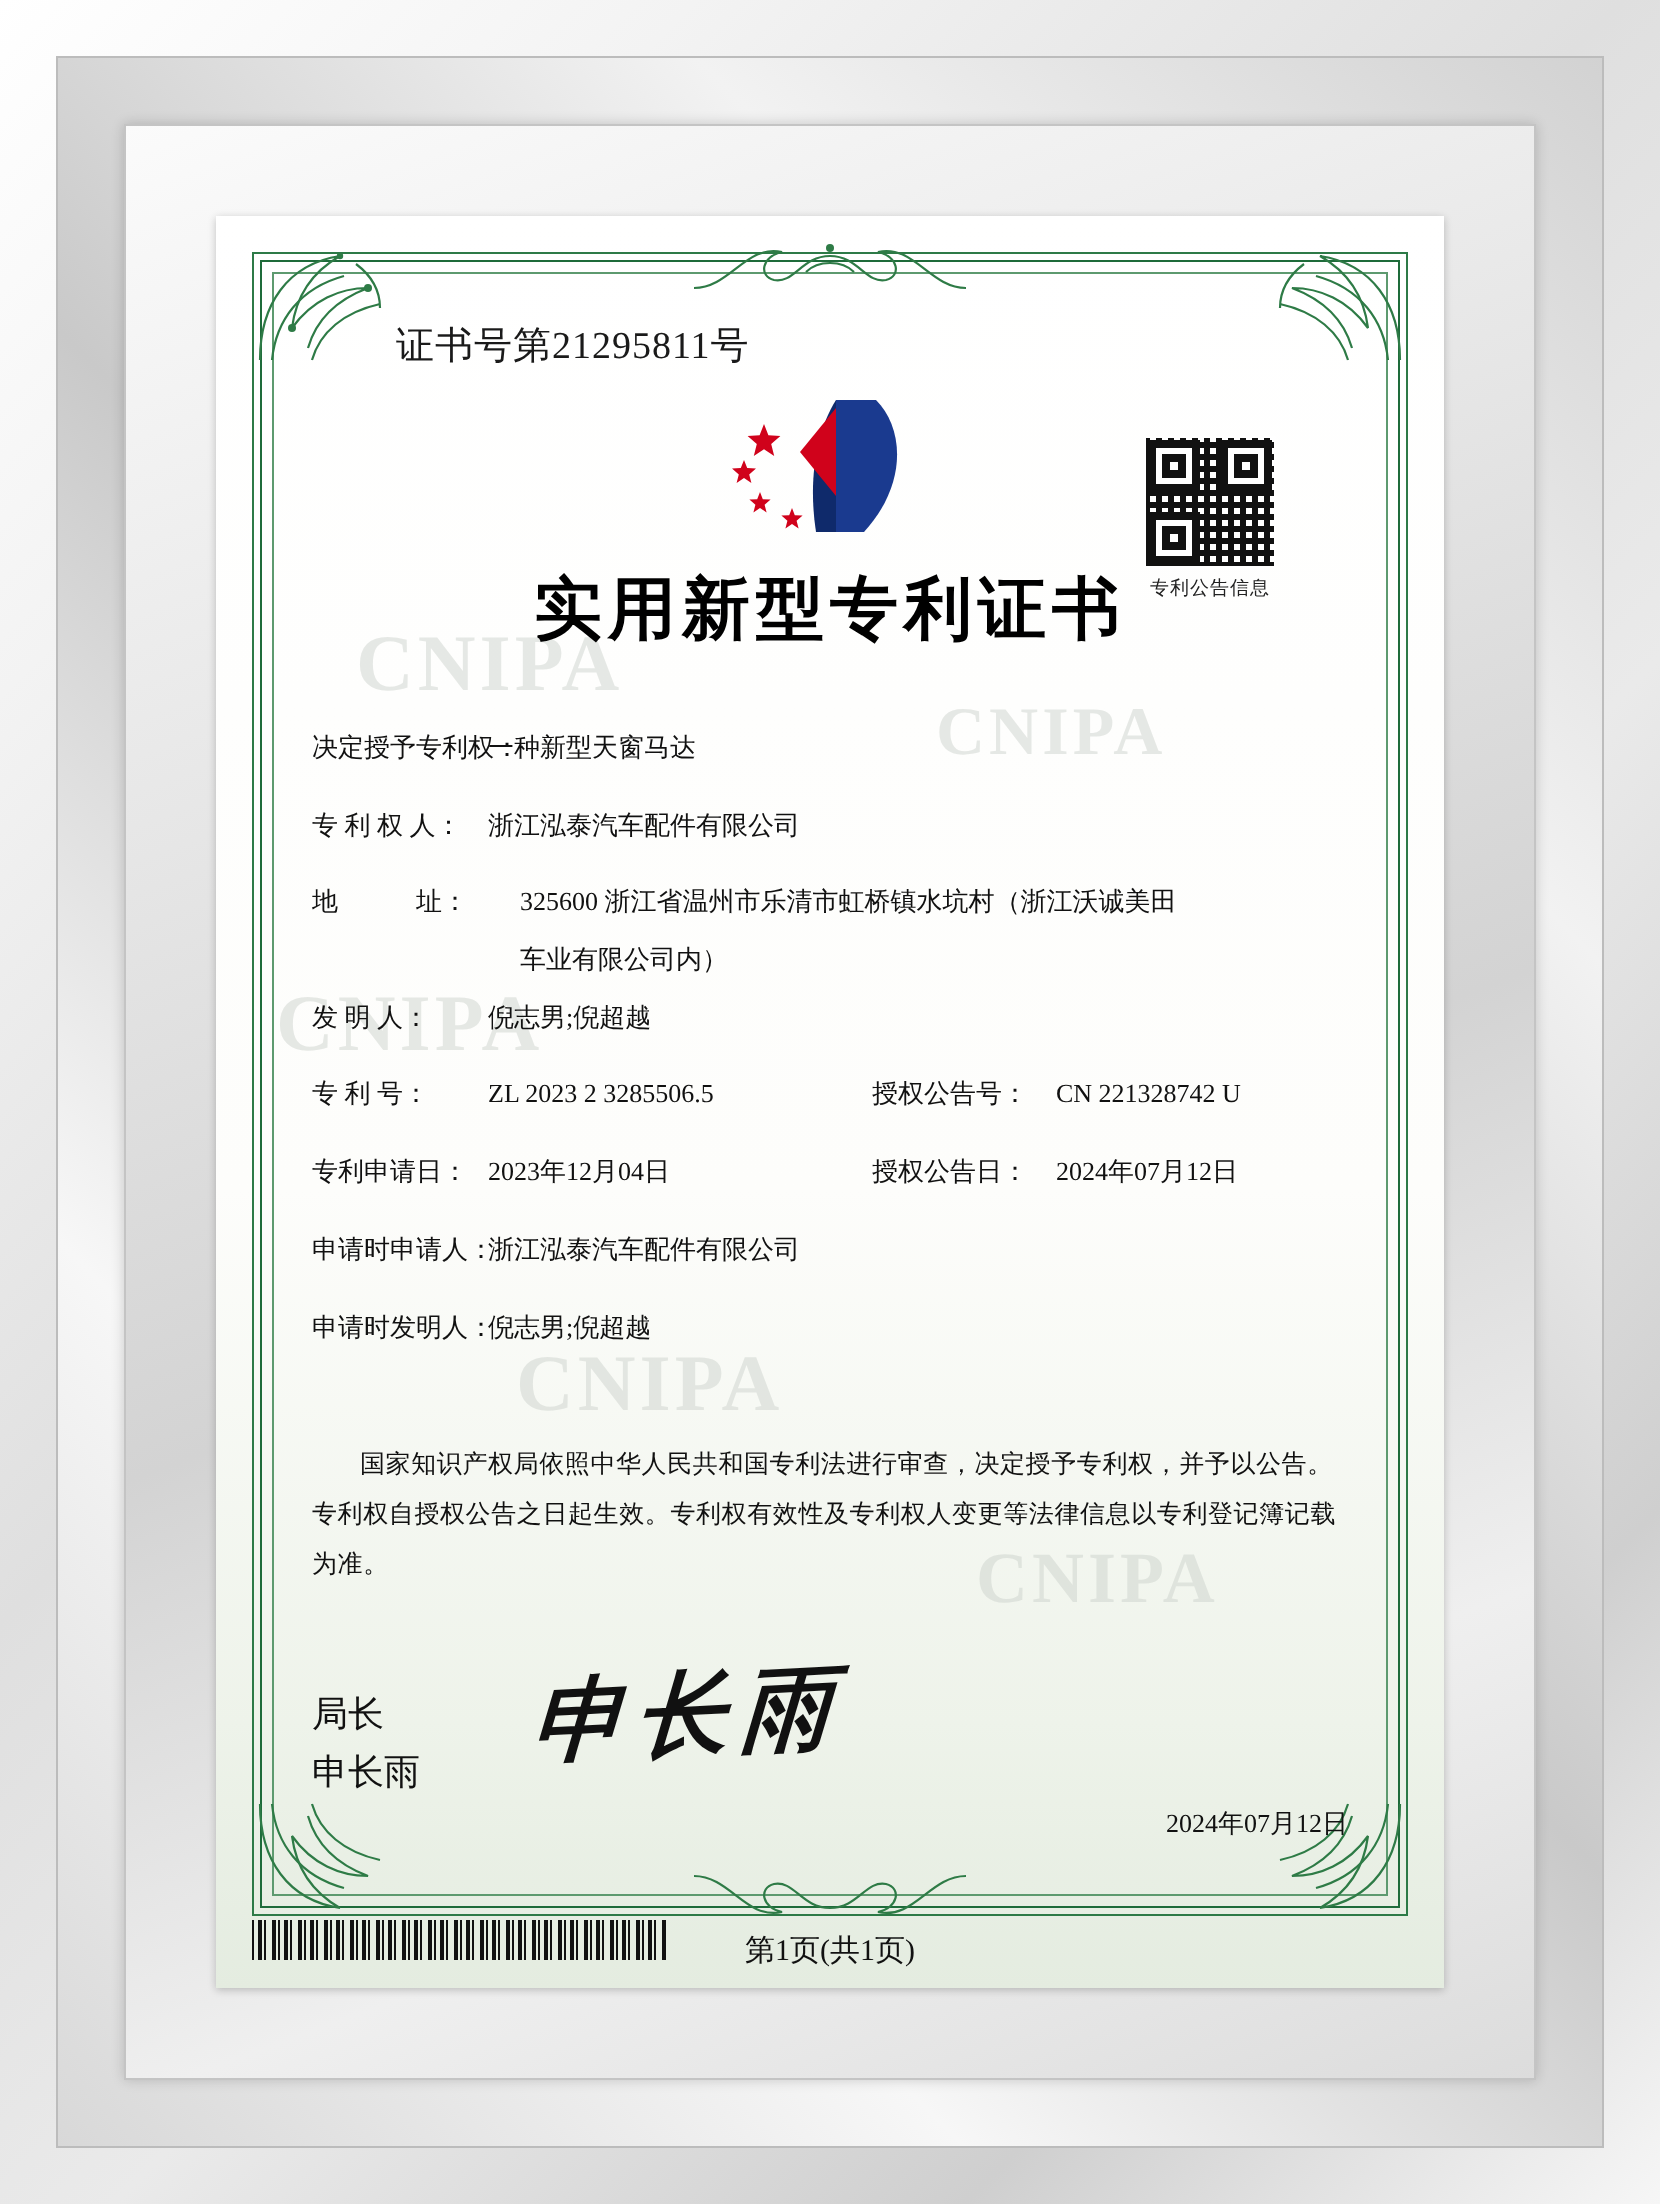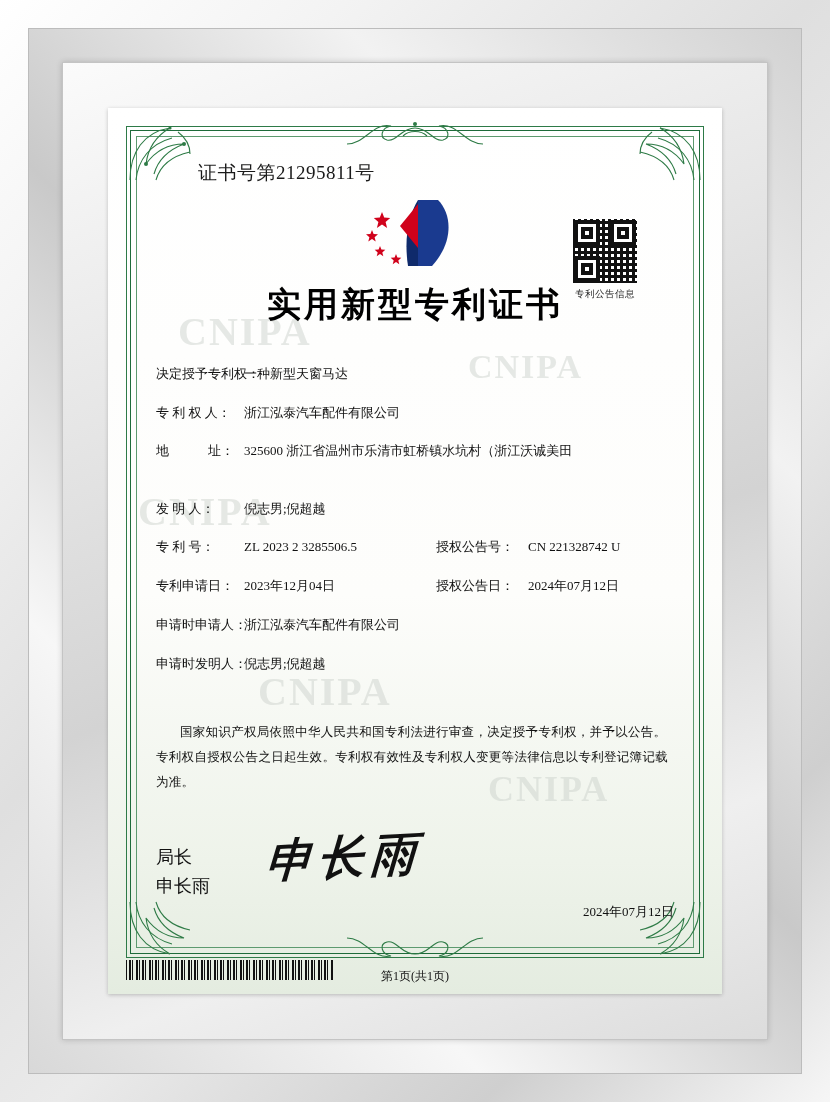"地 址：" .row.tight { gap: none -> 16px }
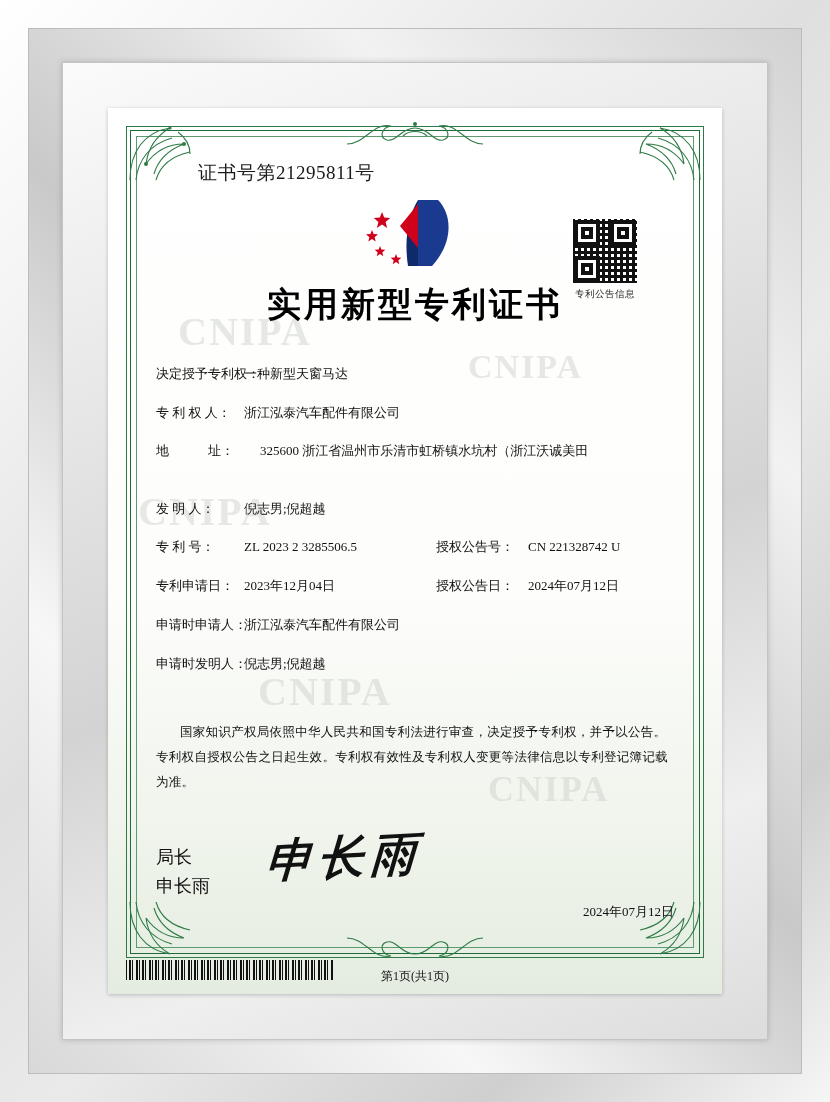"车业有限公司内）" div.val { html: none -> <div>车业有限公司内）</div> }
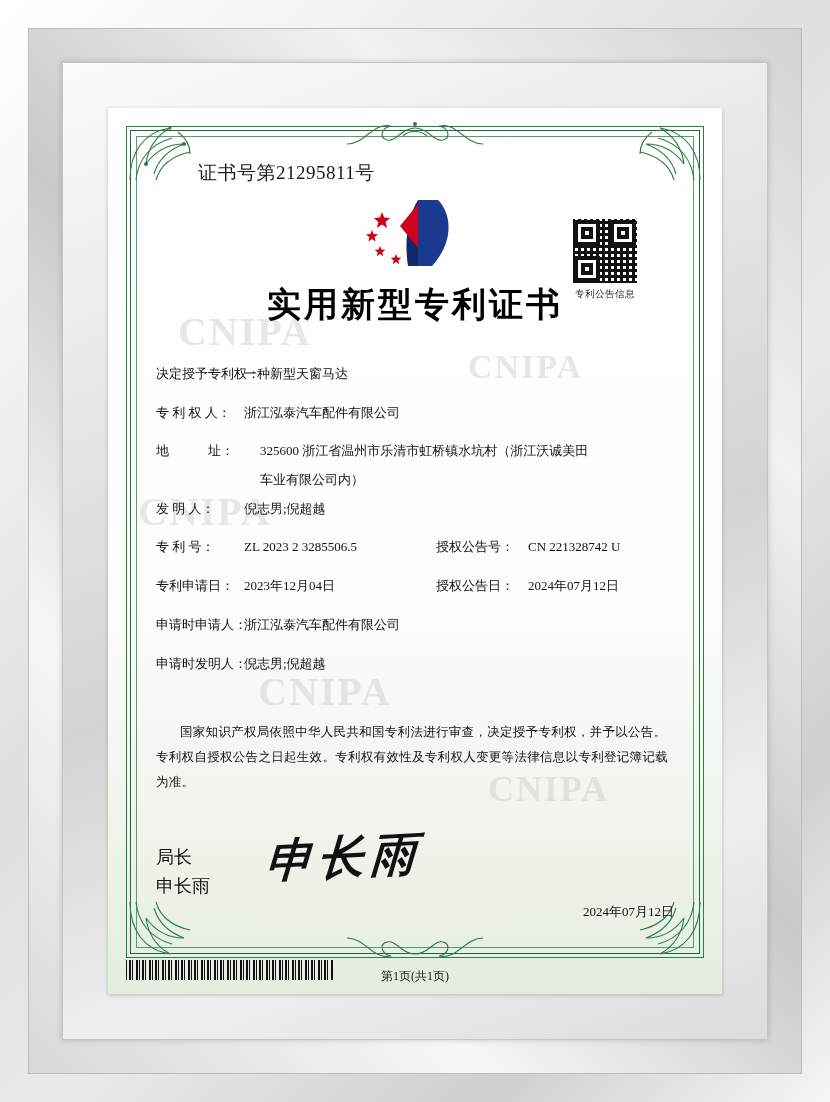"第1页(共1页)" .page-no { font-size: 12px -> 15px }
